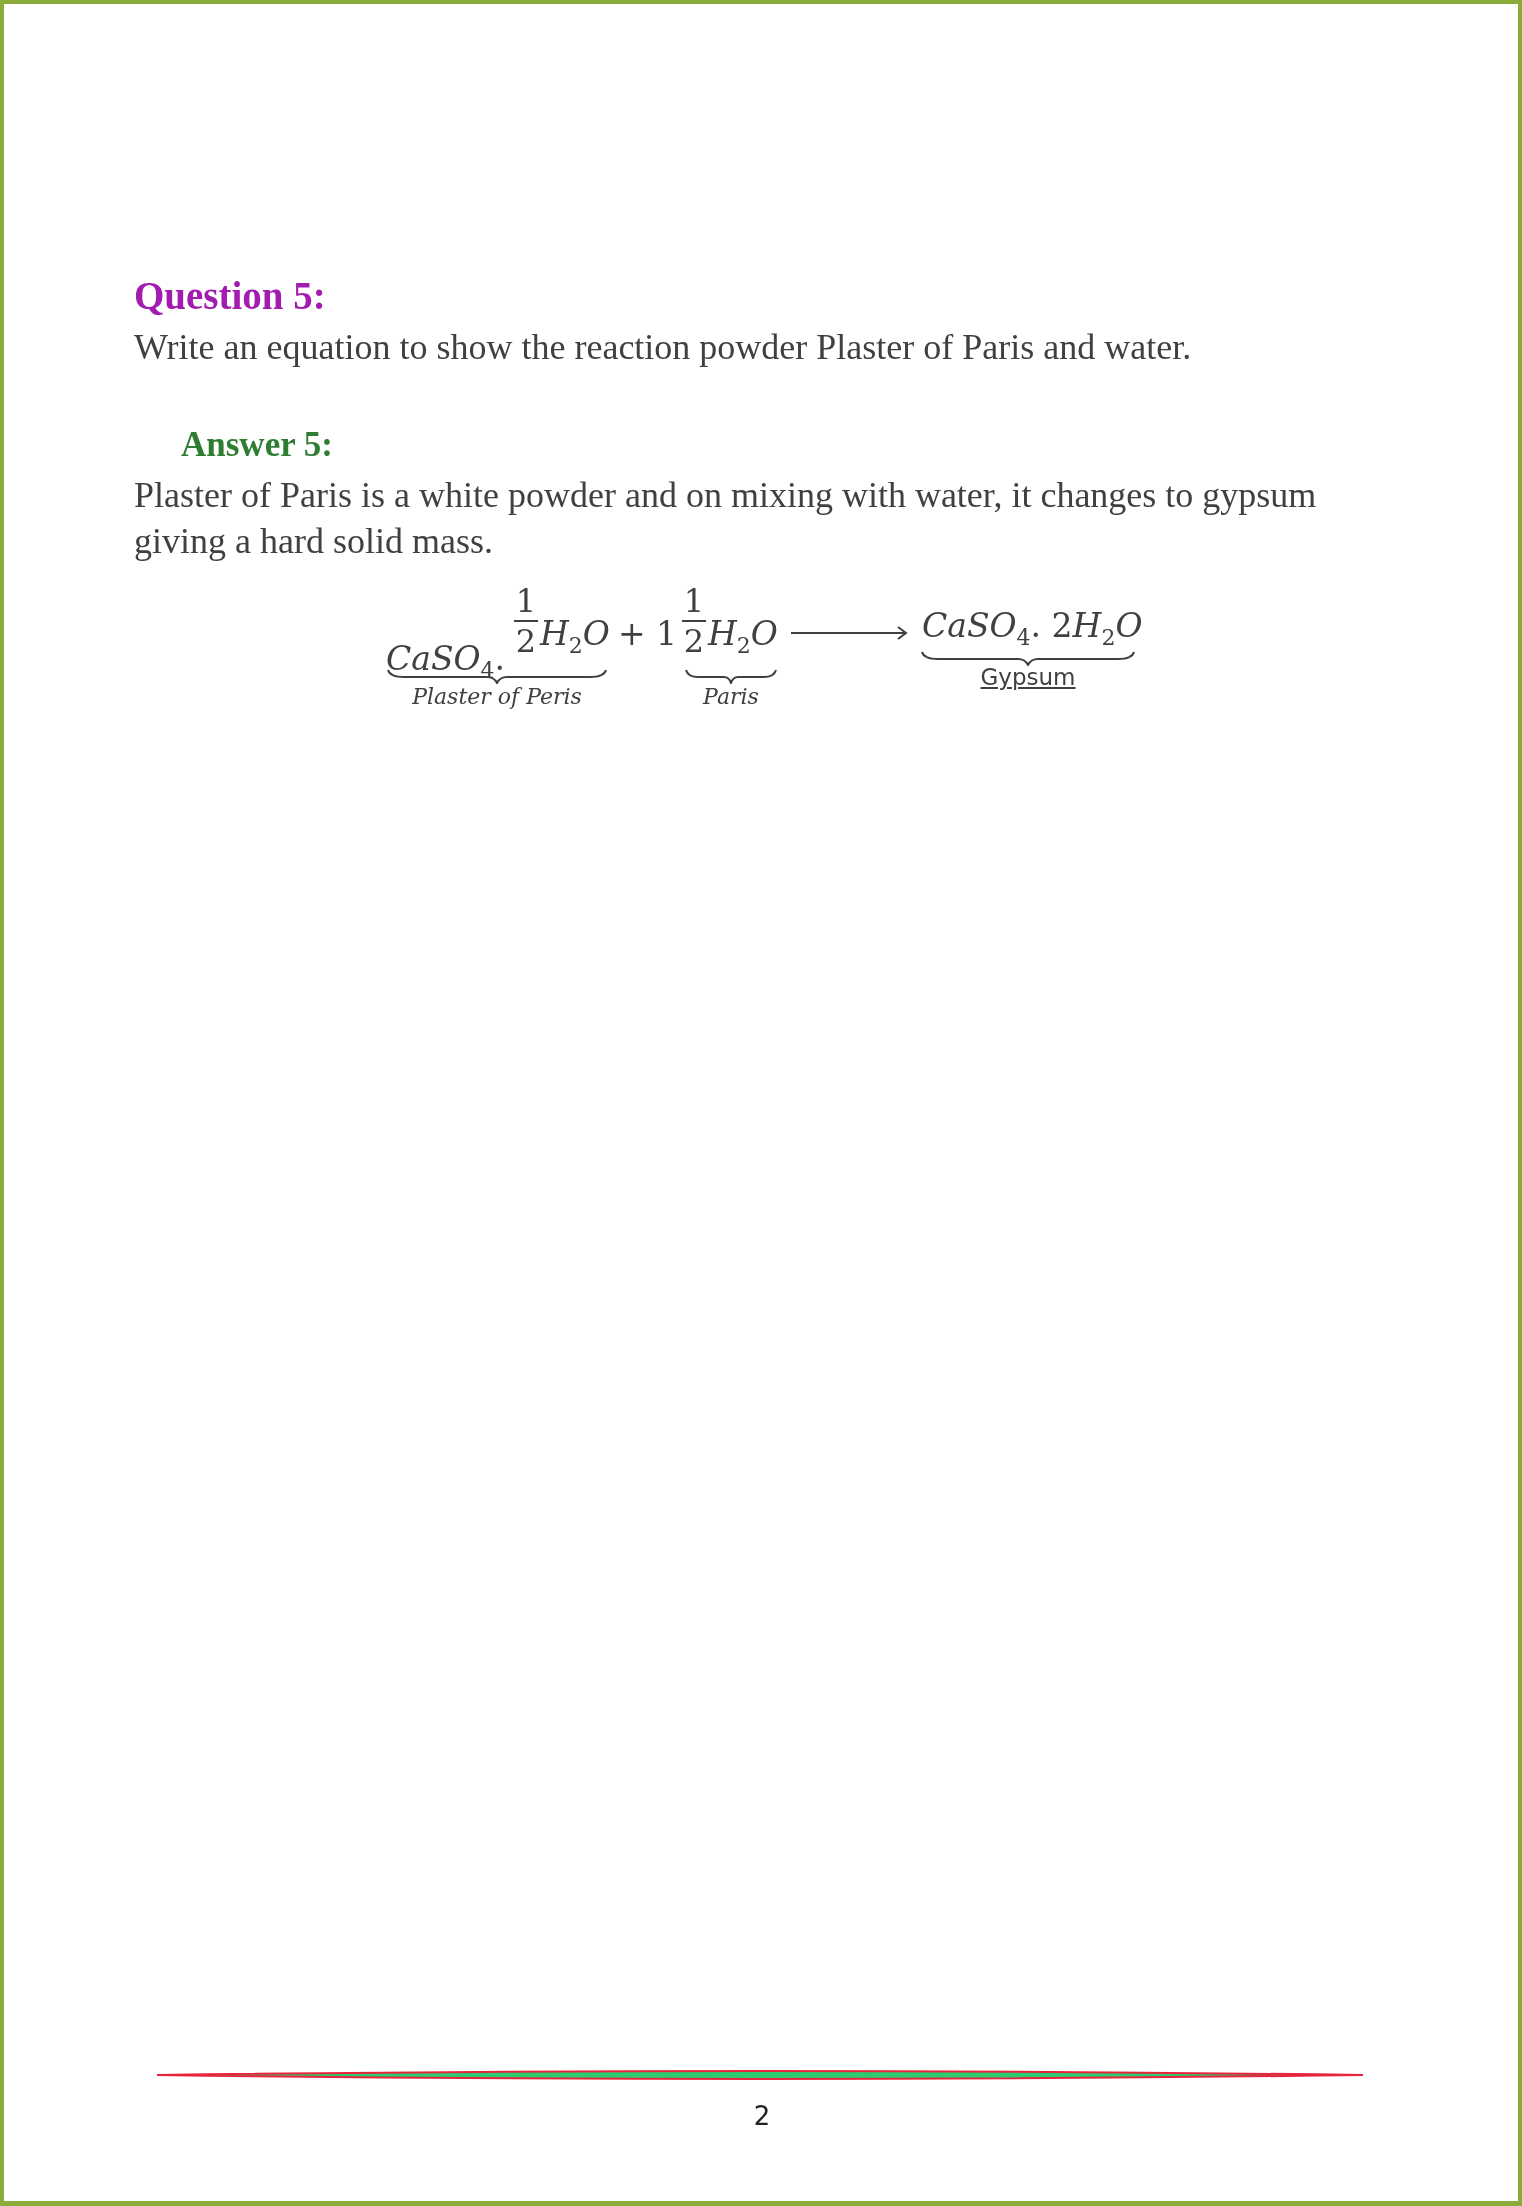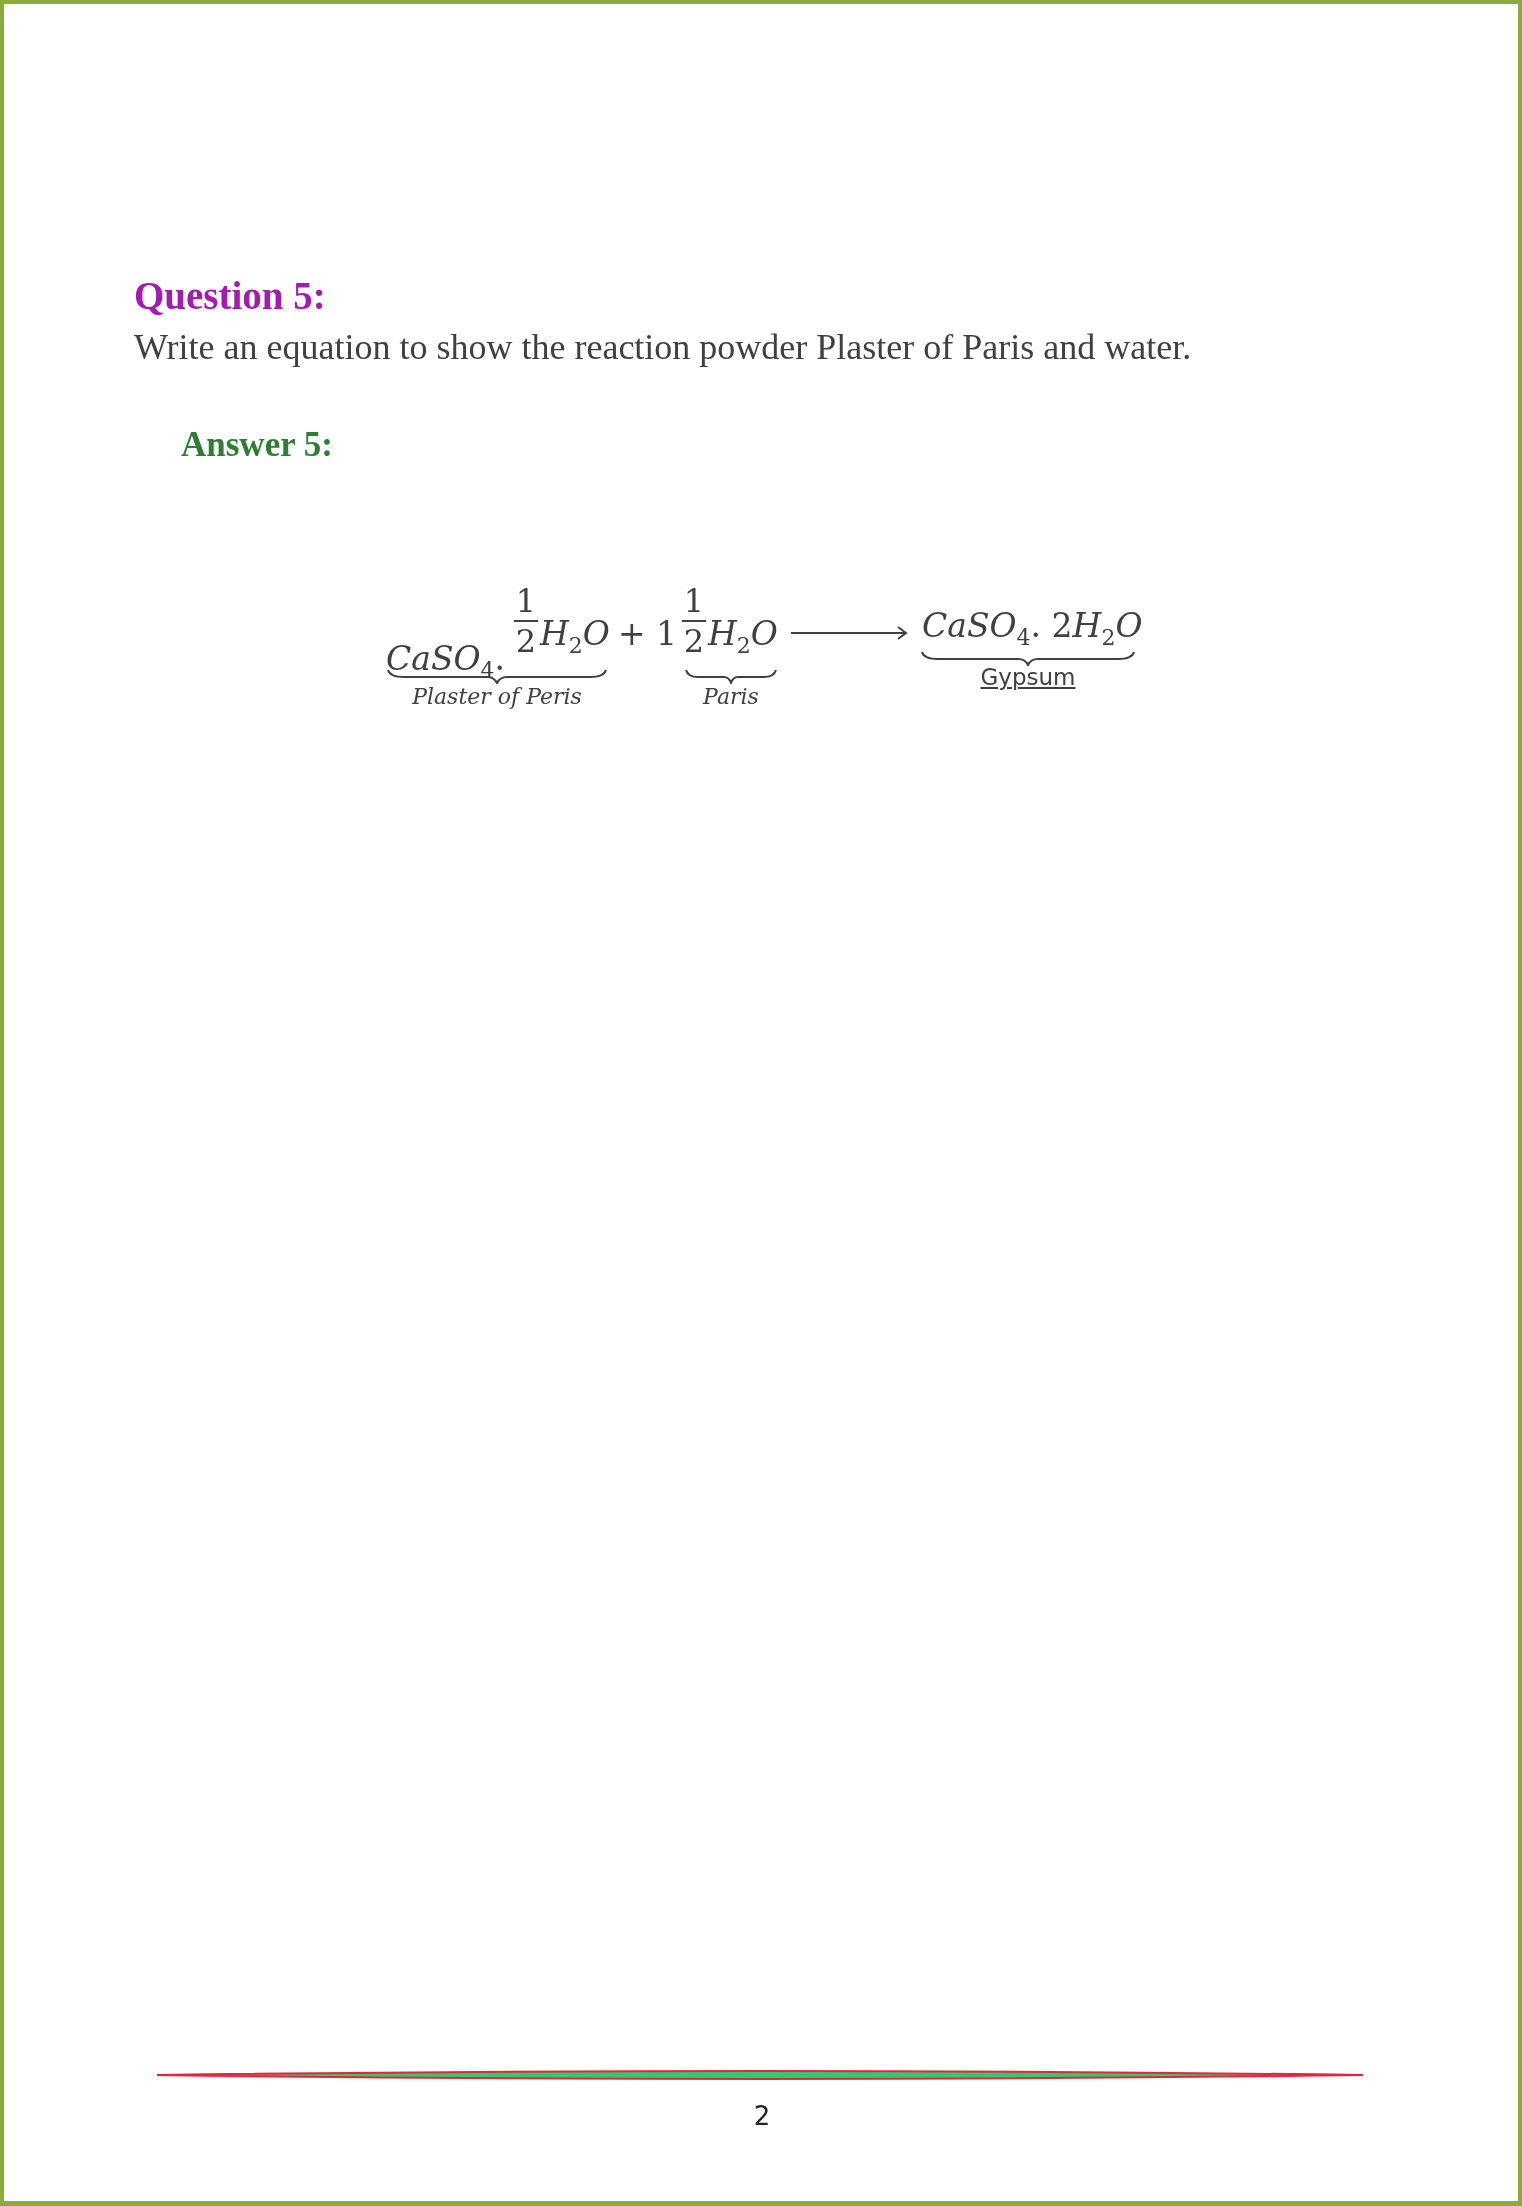"Plaster of Paris is a" div { html: none -> <div>Plaster of Paris is a white powder and on mixing with water, it changes to gypsum</div> }
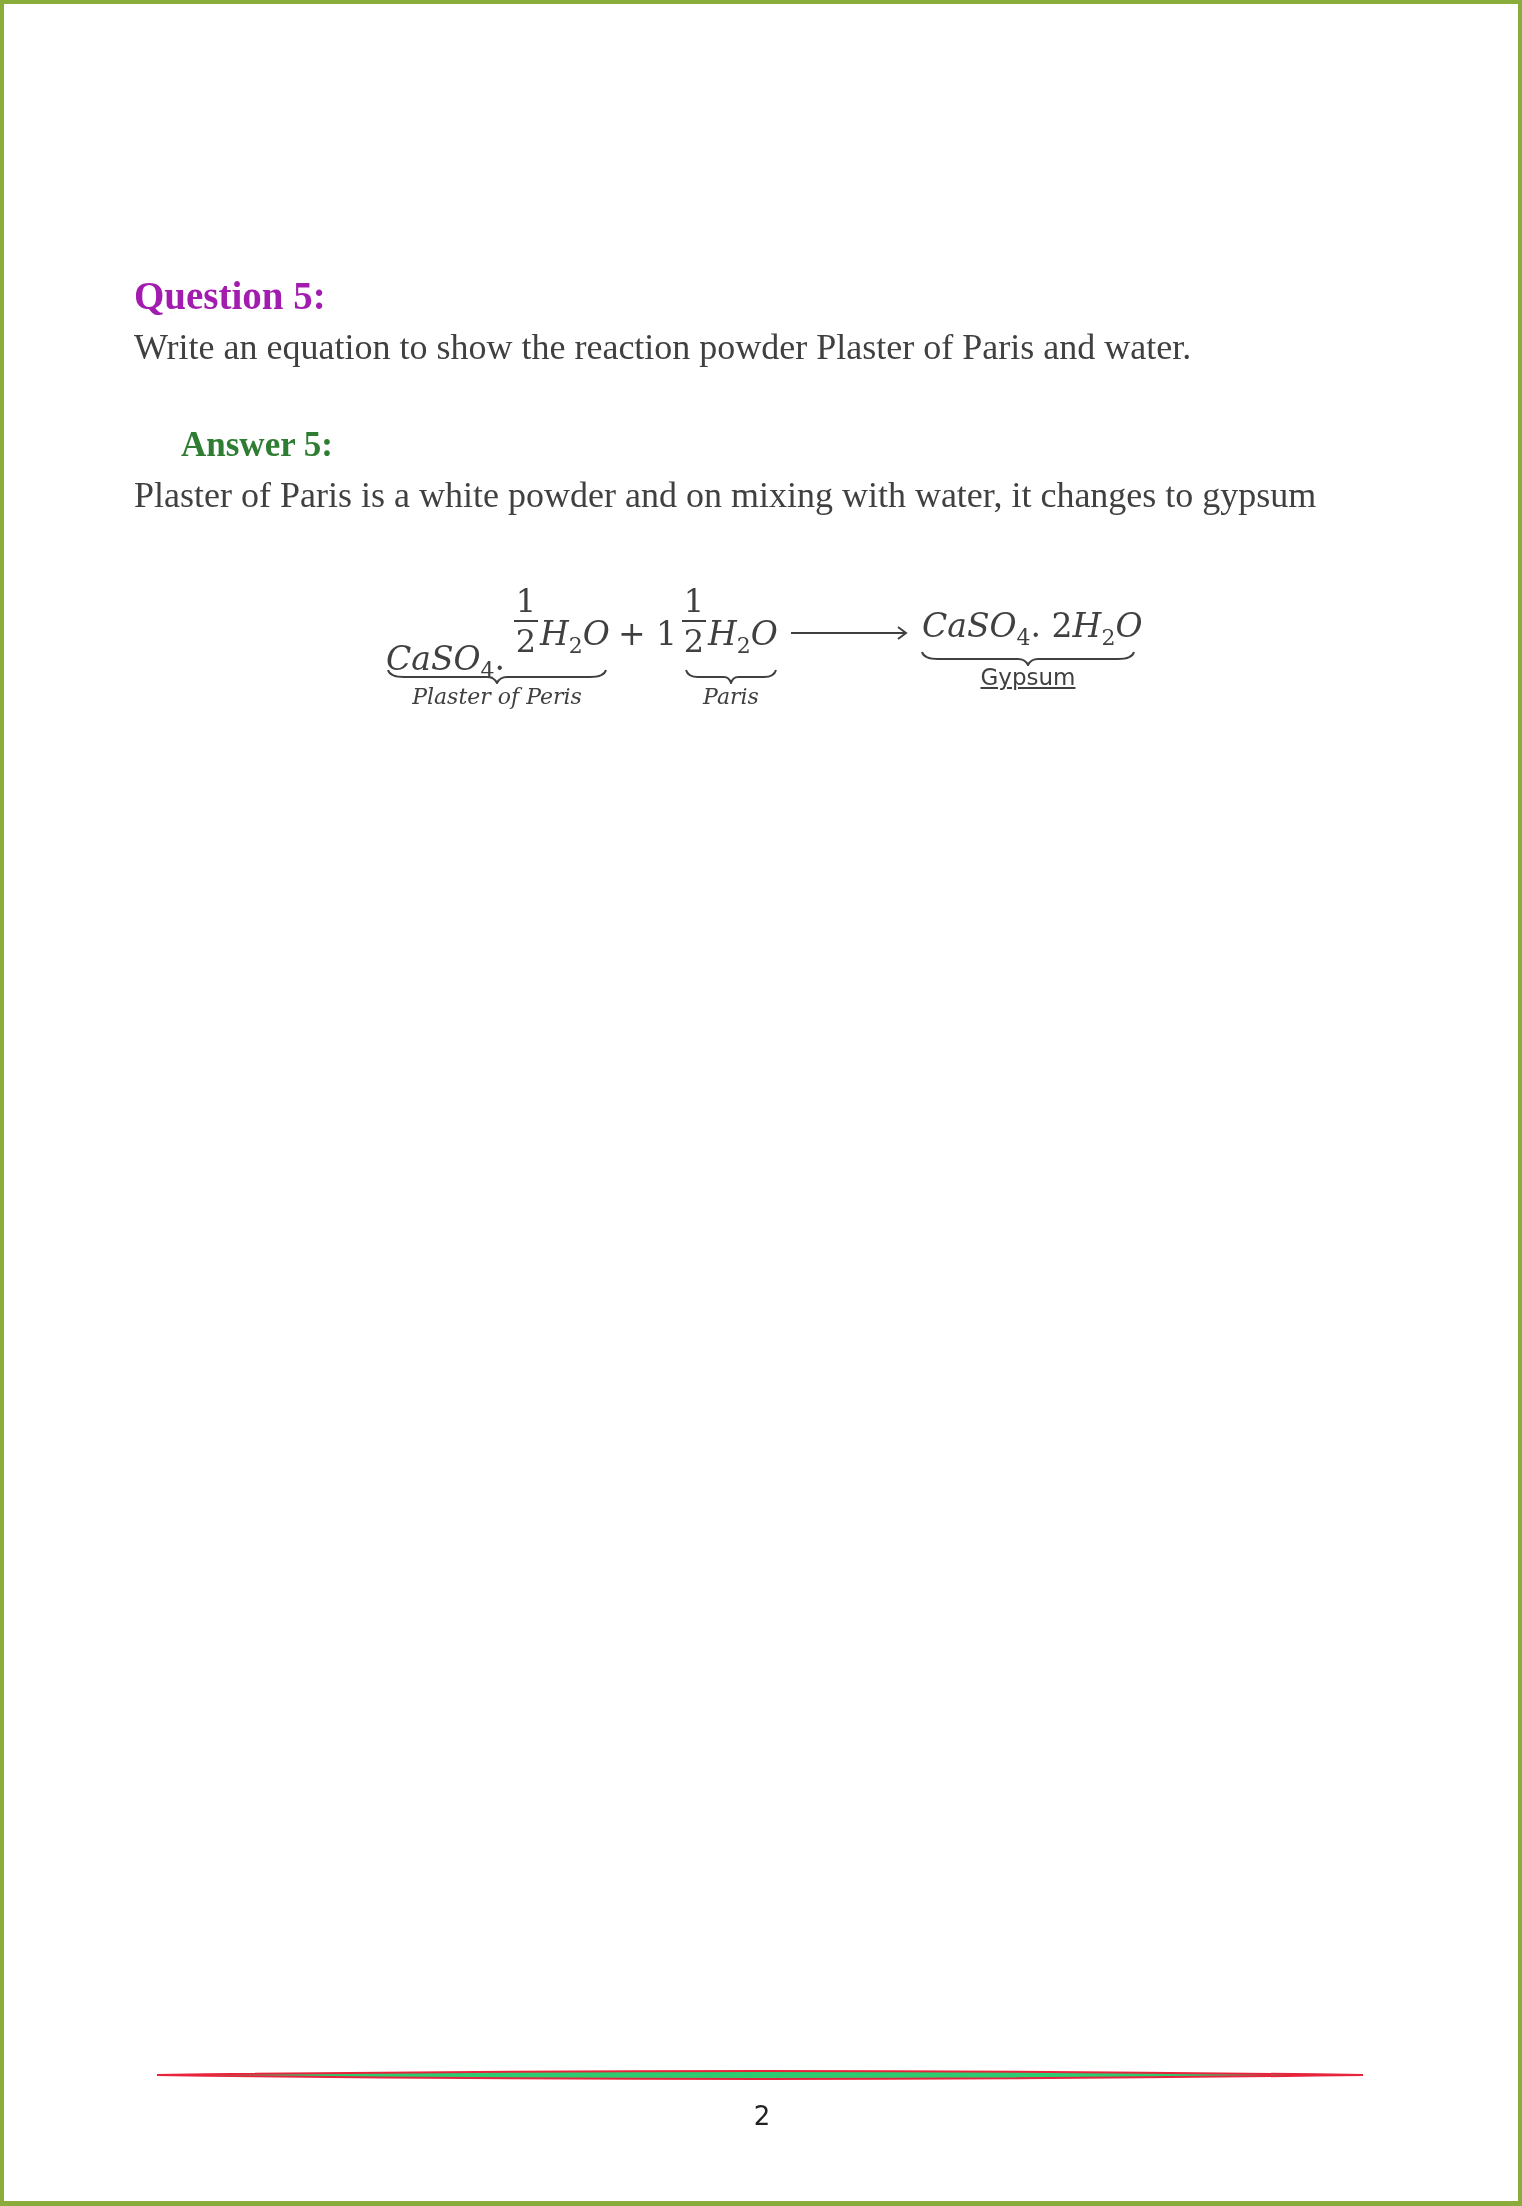"giving a hard solid mass." div { html: none -> <div>giving a hard solid mass.</div> }
